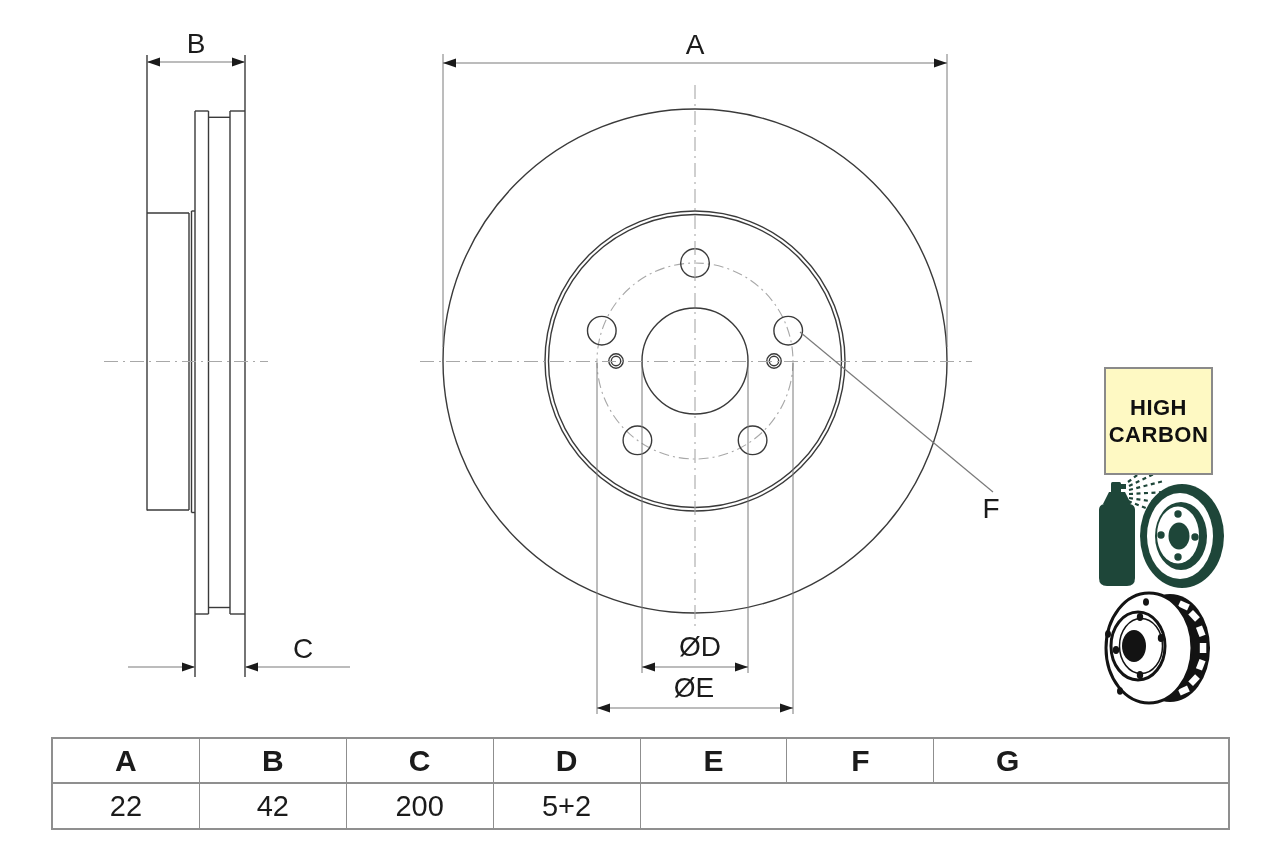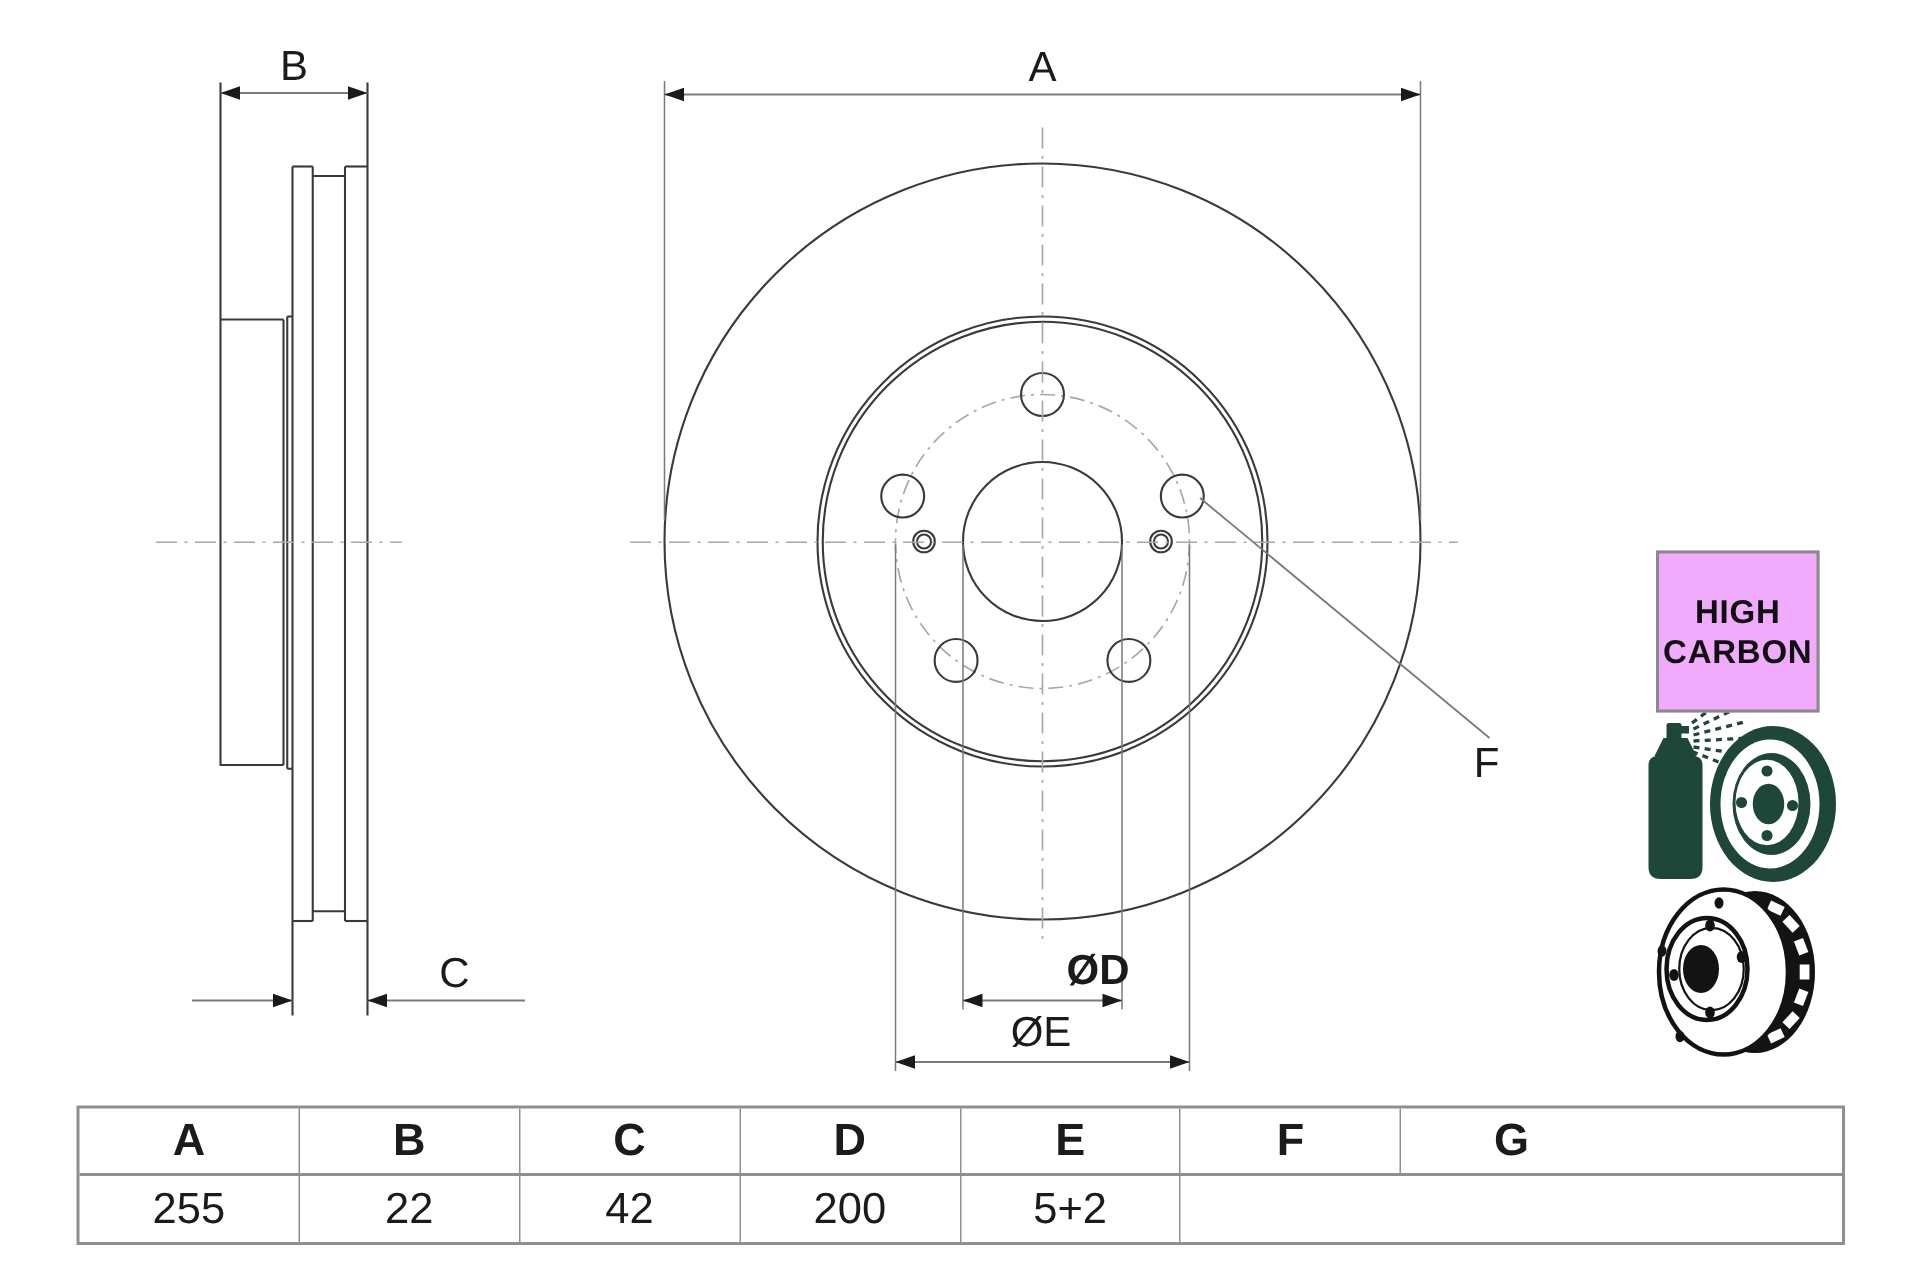"HIGH" .hc-box { background: #f0abfc -> #fef9c3 }
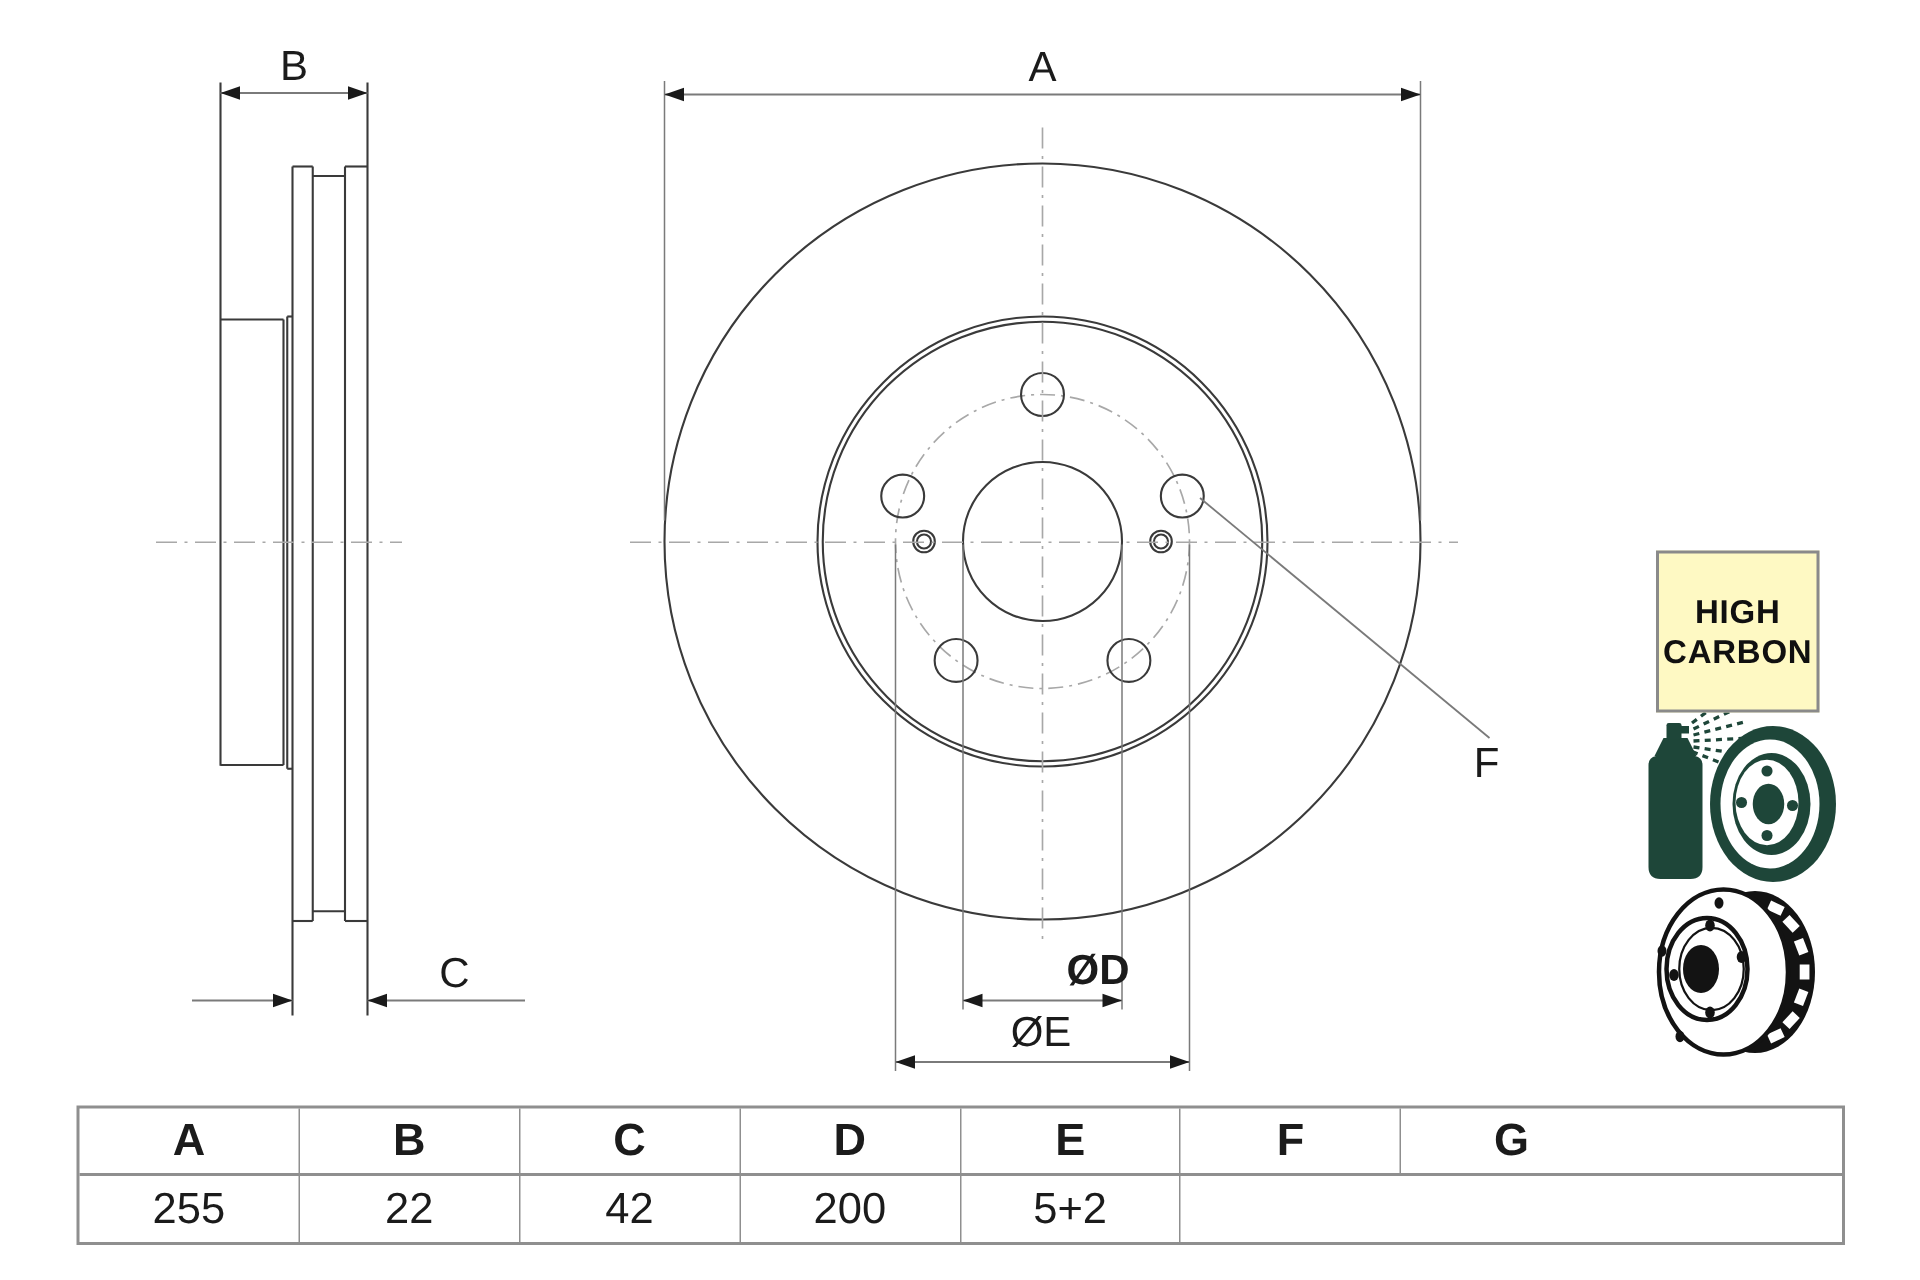"ØD" div.dim-label { font-weight: bold -> none; left: 732px -> 700px }
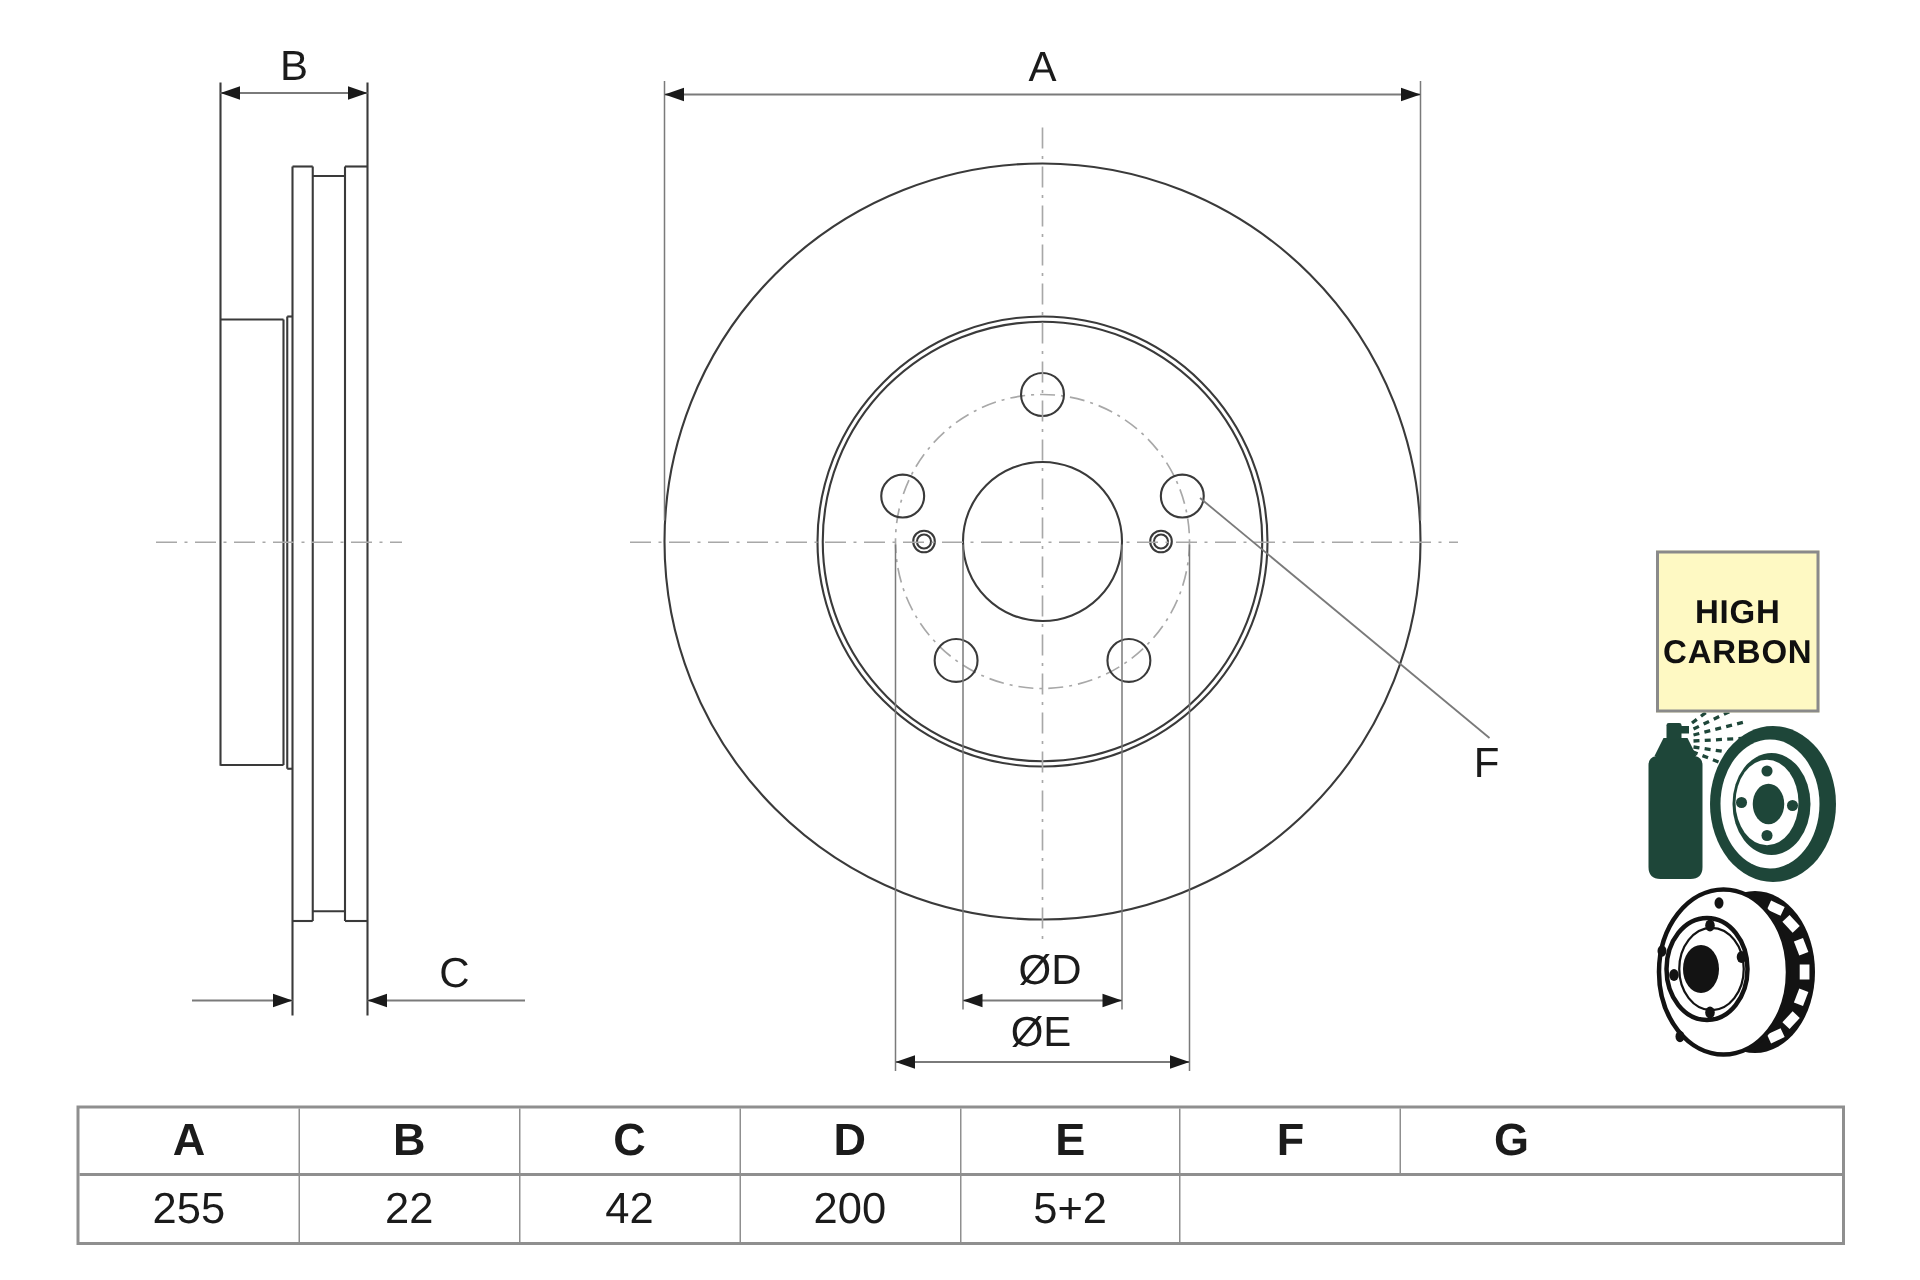"255" div.cell { html: <div>255</div> -> none }
